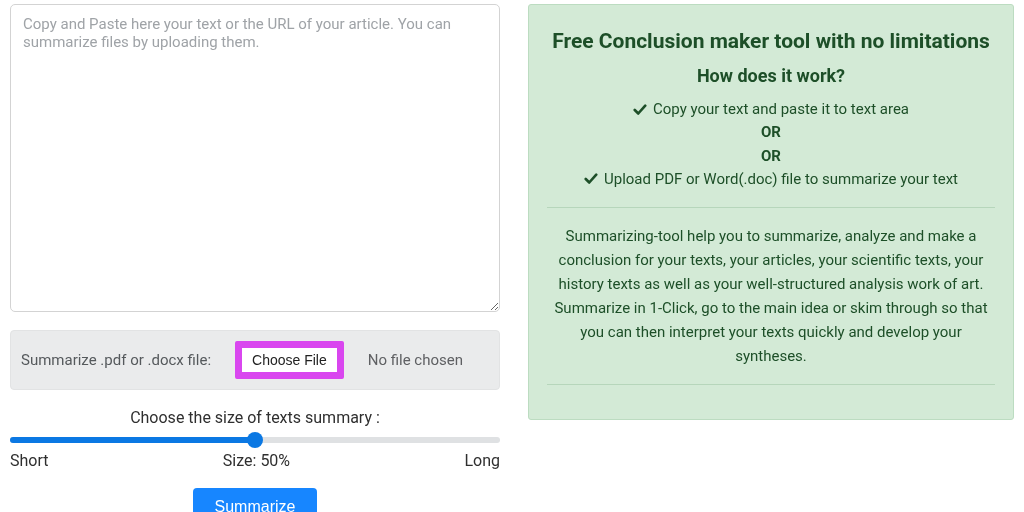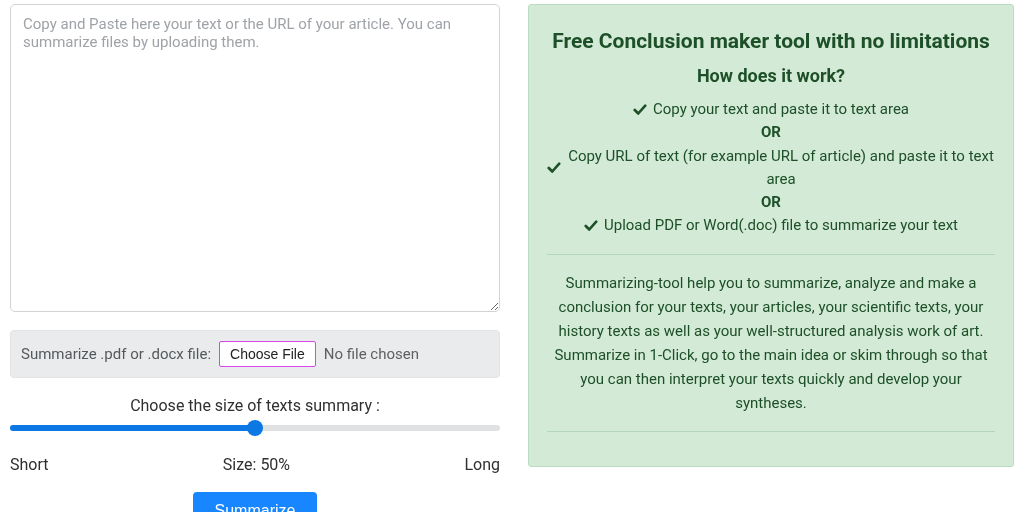"Copy URL of text (for" div.step-line { html: <div> <svg> <path></path> </svg> <span>Copy URL of text (for example URL of article) and paste it to text area</span> </div> -> none }
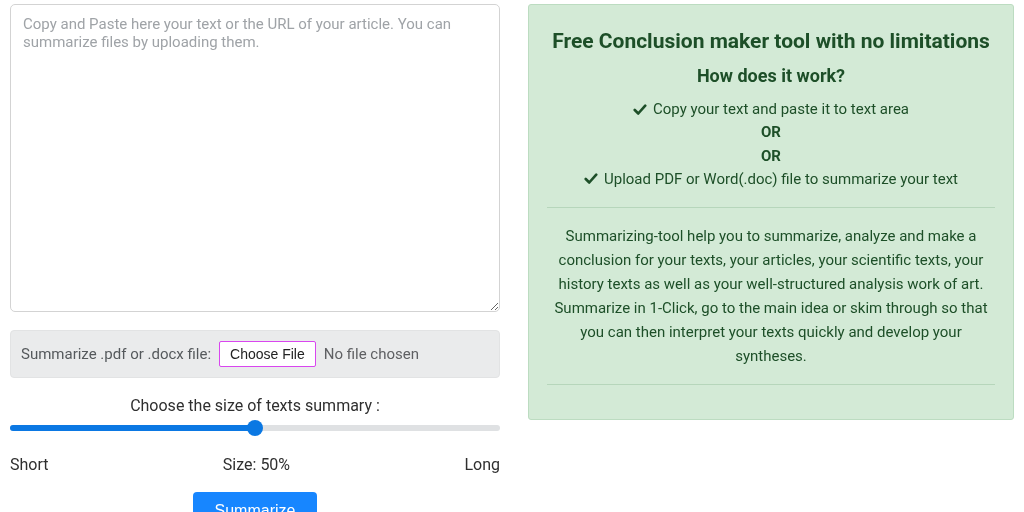"Summarize .pdf or .docx file:" .upload-bar { gap: 8px -> 24px }
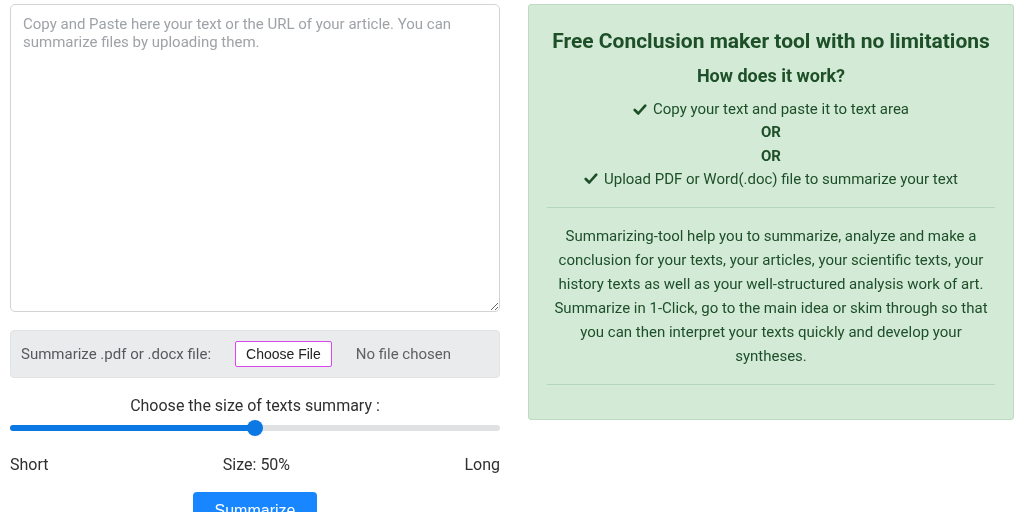"Choose File" .choose-file-btn { border: 1px solid #d946ef -> 7px solid #d946ef }
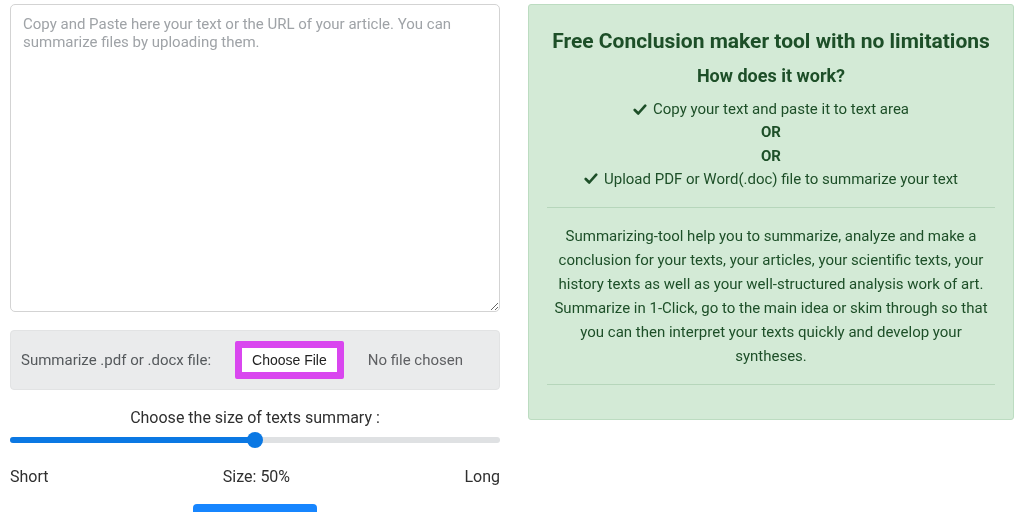"Short" .slider-labels { margin-top: 24px -> 8px }
